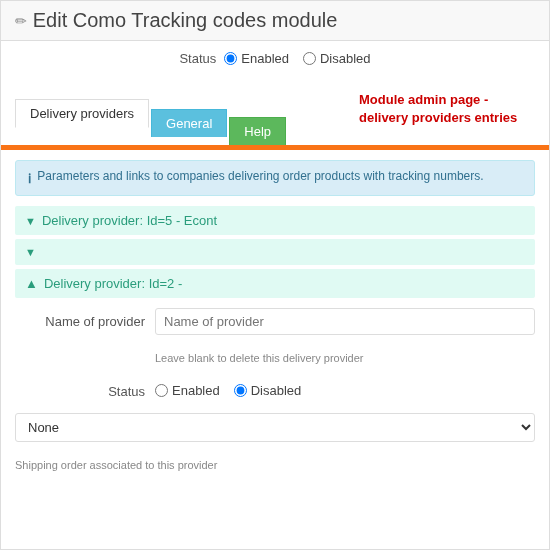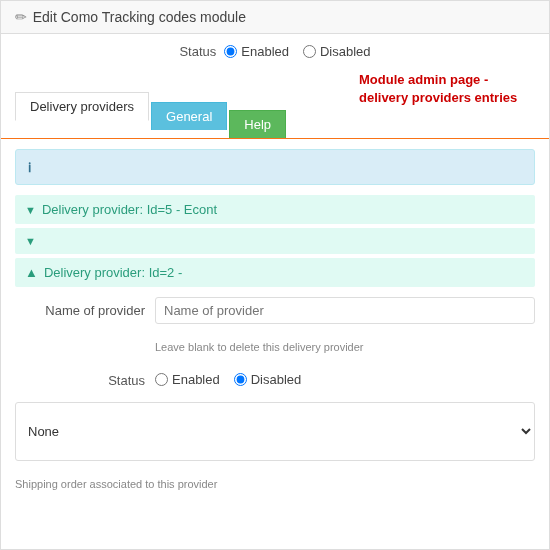"Edit Como Tracking codes module" .page-header-title { font-size: 14px -> 20px }
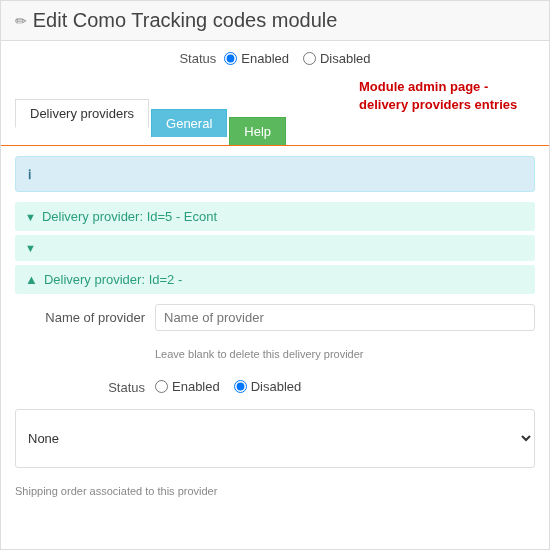"Module admin page - delivery" .admin-note { top: 37px -> 50px }
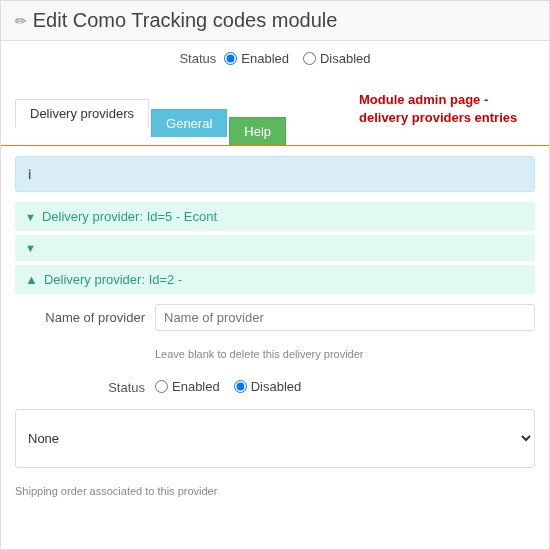"Delivery providers" .tabs-row { border-bottom: 1px solid #f97316 -> 5px solid #f97316 }
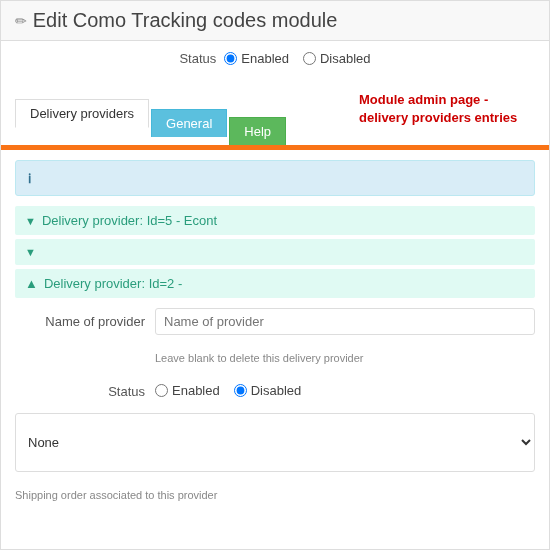"Parameters and links to companies" span { html: none -> <span>Parameters and links to companies delivering order products with tracking numbers.</span> }
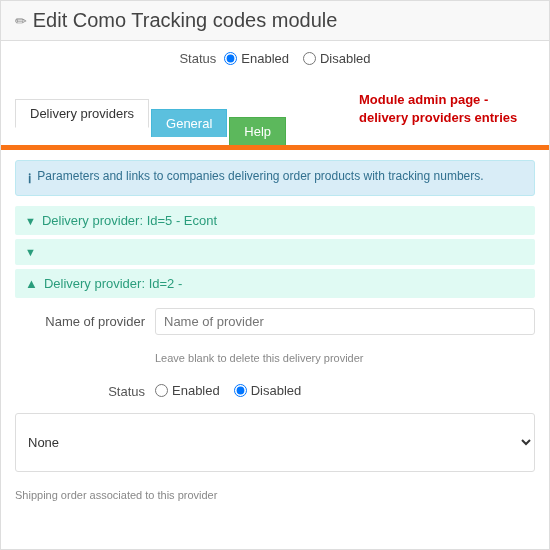"None" .form-select { padding: 20px 8px -> 5px 8px }
